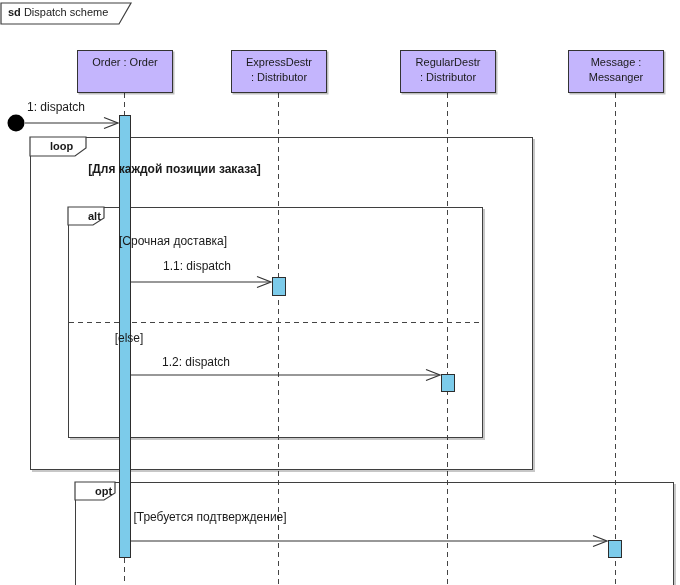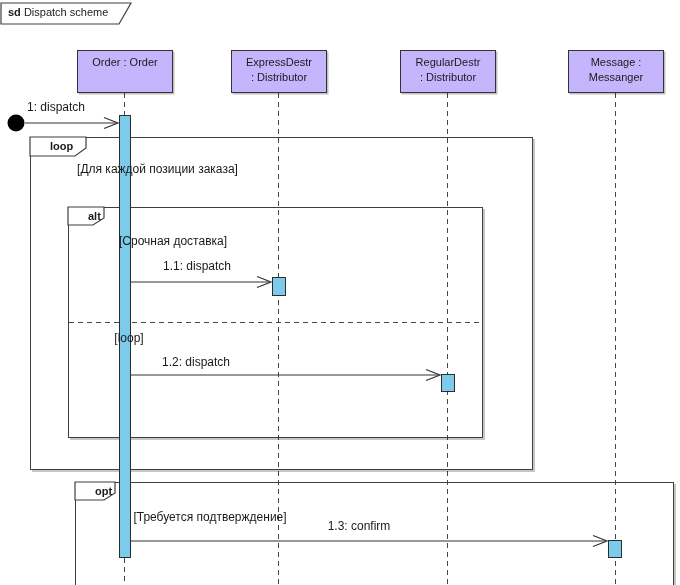"[Для каждой позиции заказа]" div.abs { font-weight: none -> bold; left: 60px -> 77px }
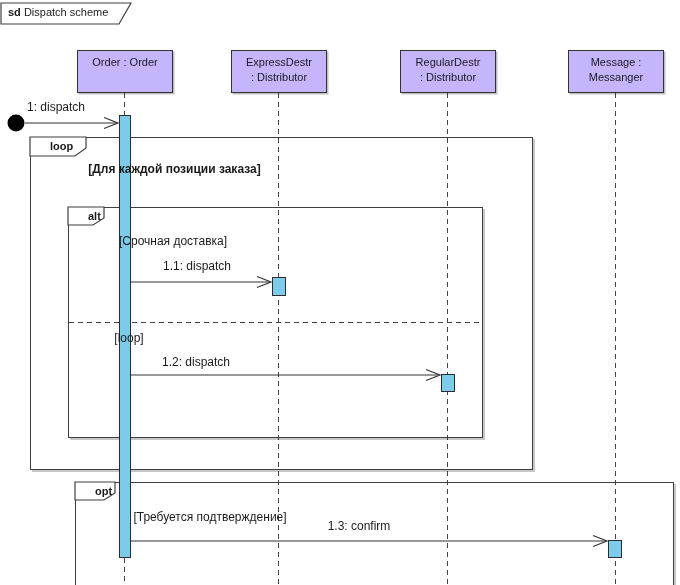"[loop]" div.abs { text: loop -> else }
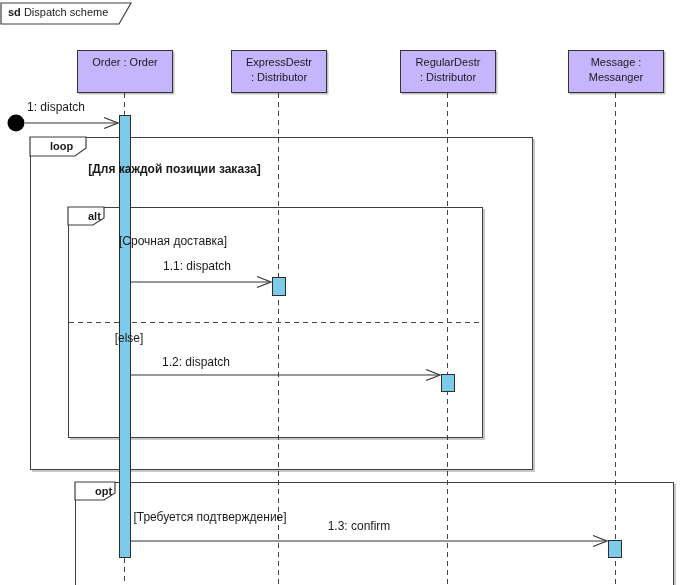"1.3: confirm" div.abs { html: <div>1.3: confirm</div> -> none }
